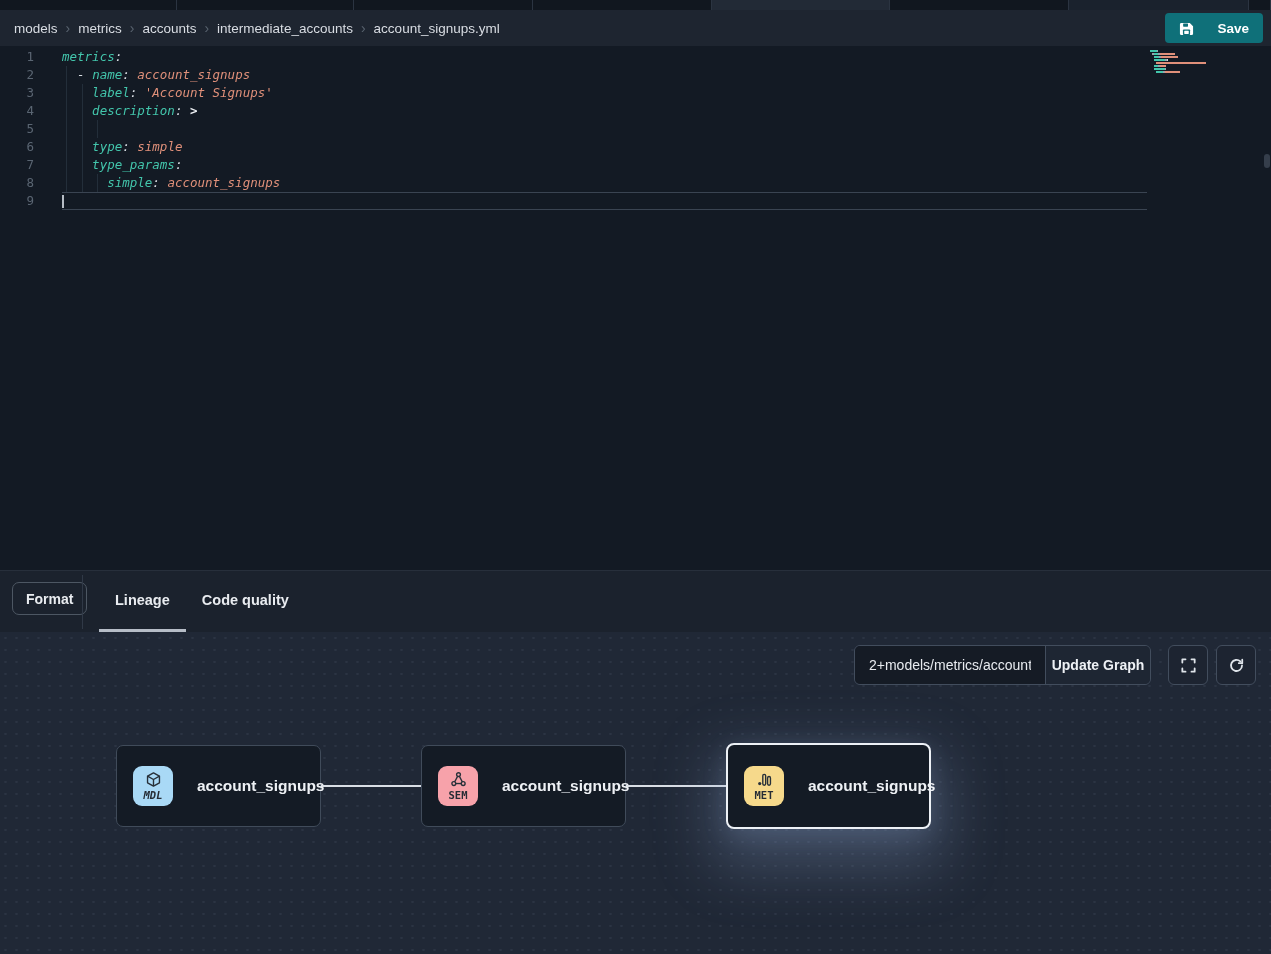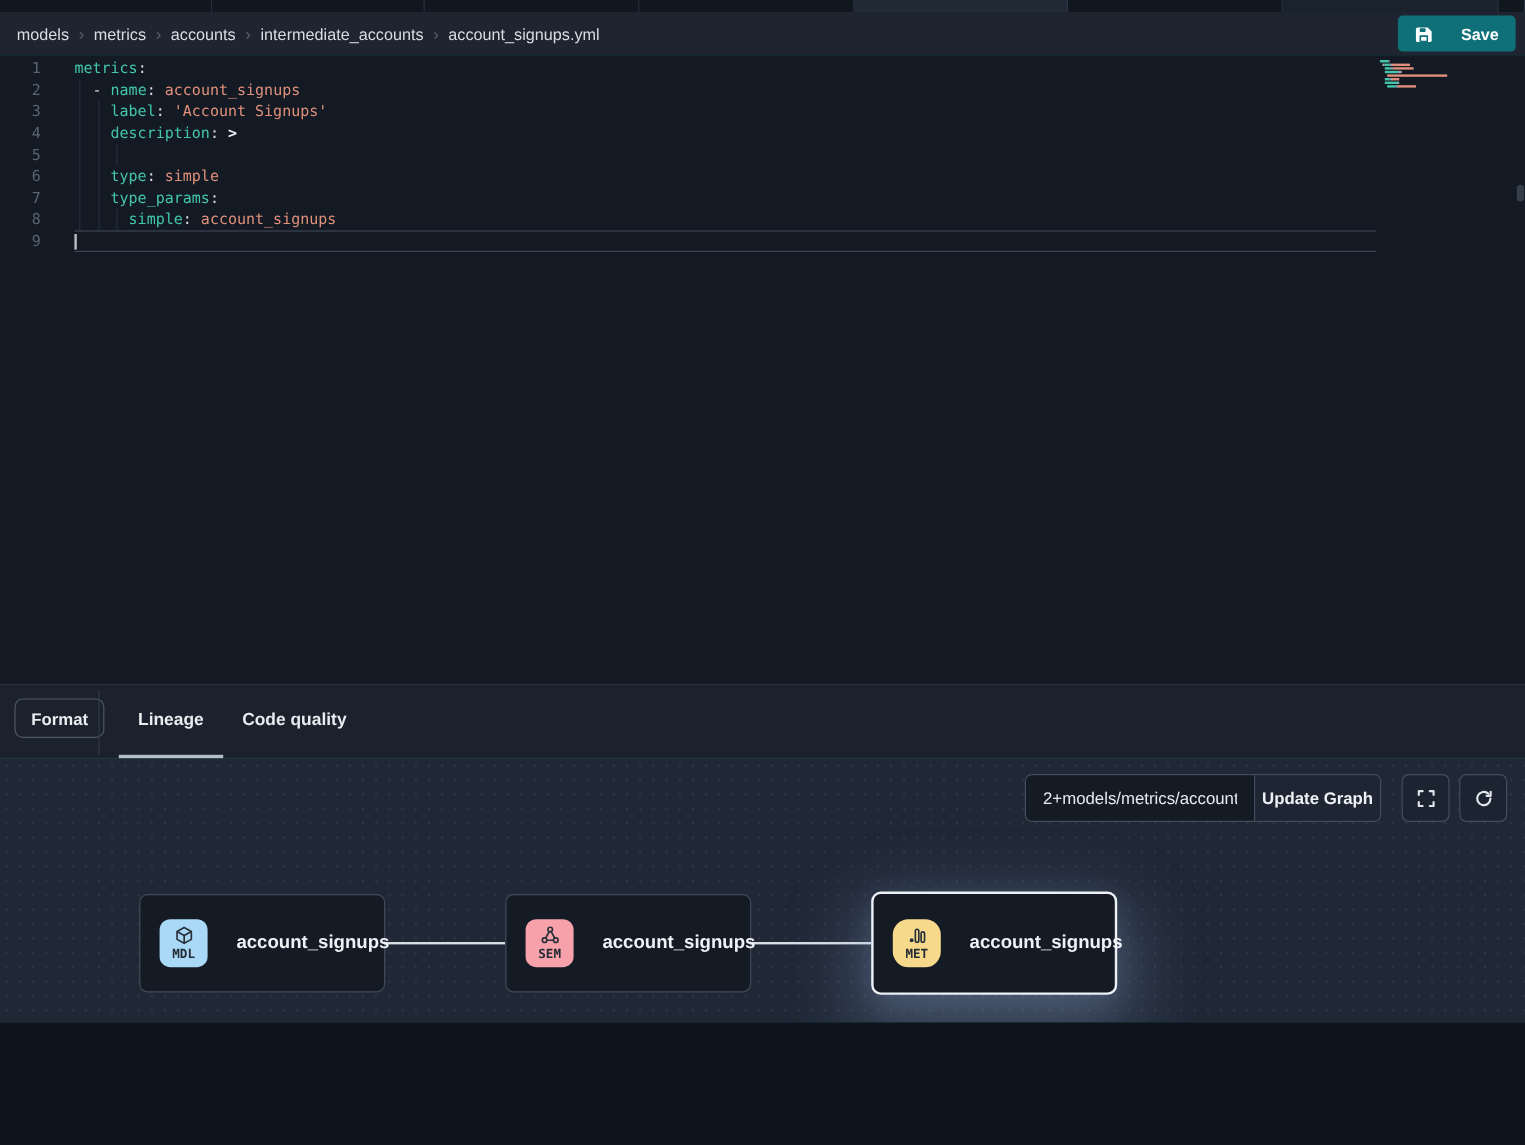"models" .screen { background: #0f766e -> #22c55e; height: 852px -> 954px }
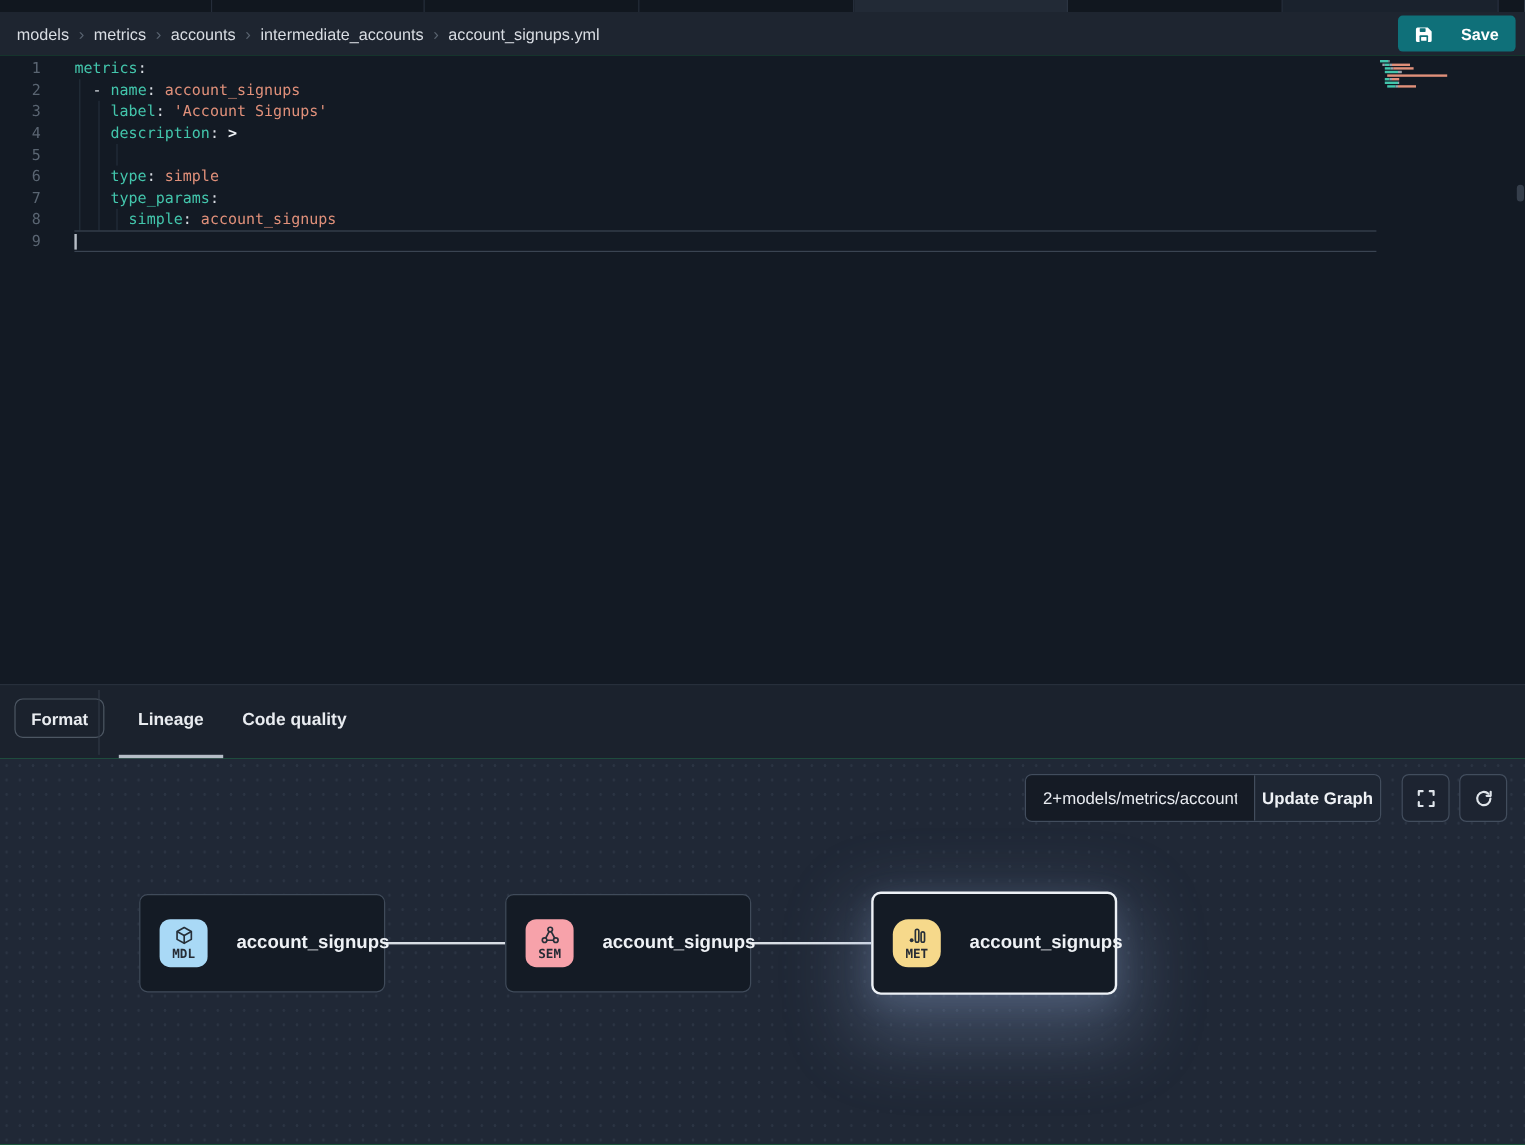"metrics:" .code-line .txt { font-style: none -> italic }
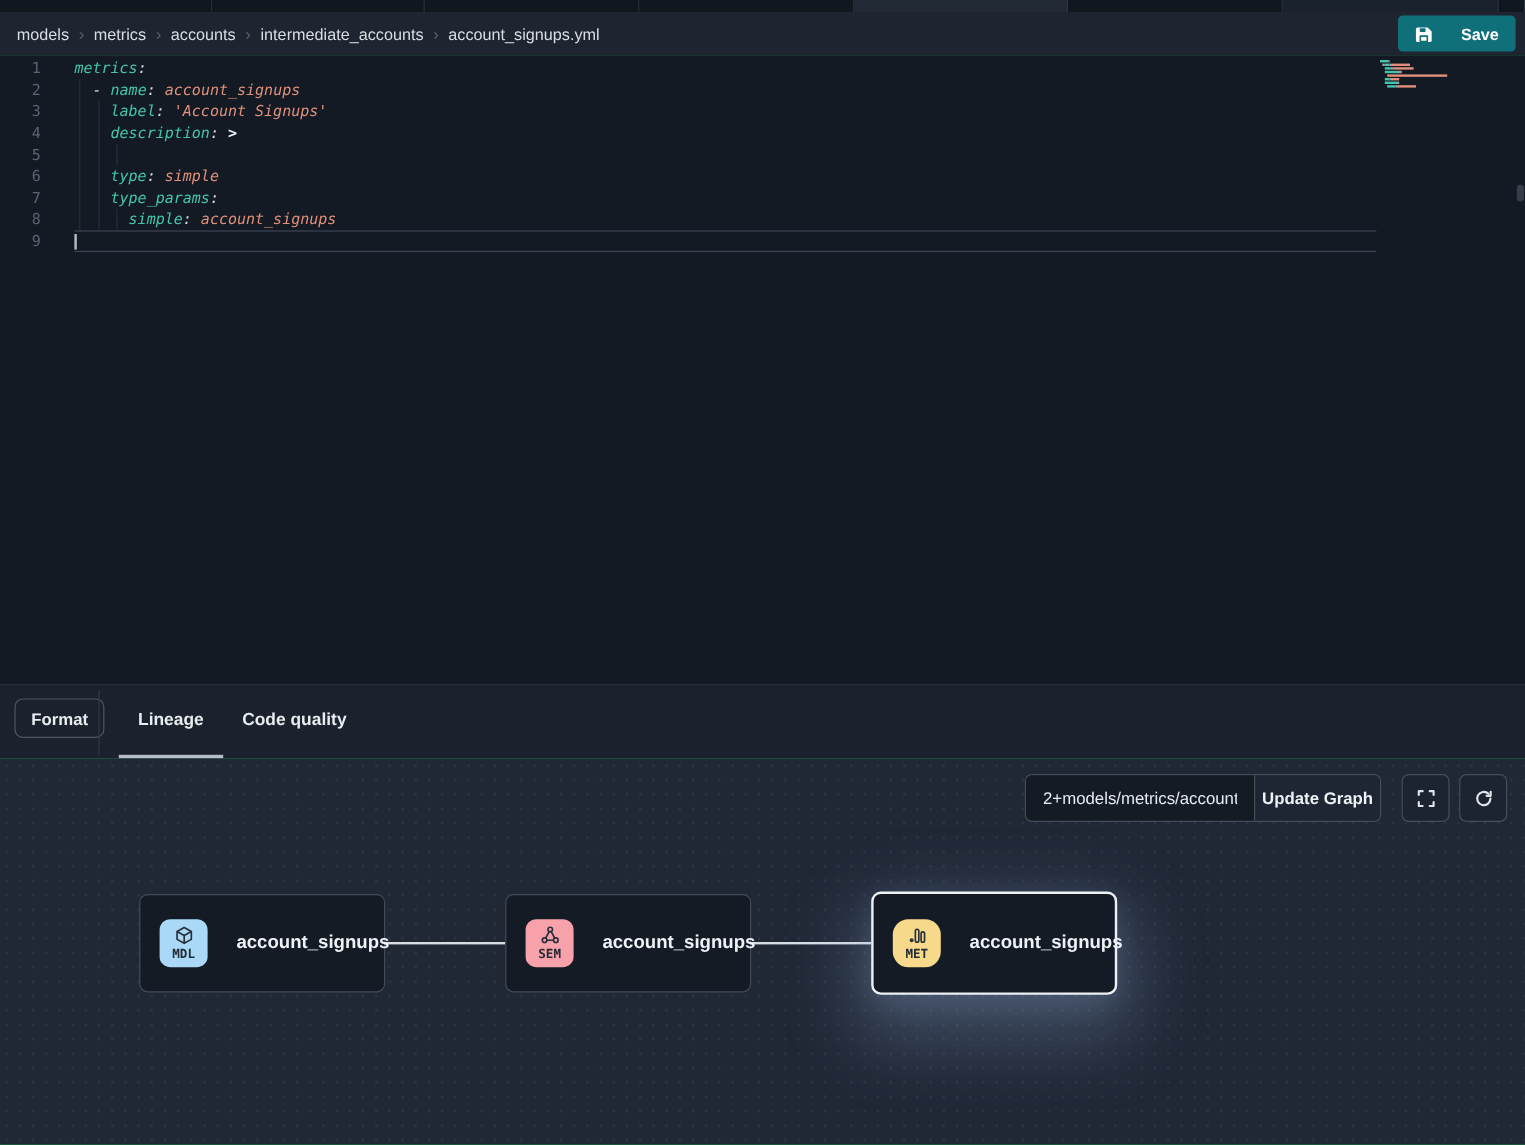"MDL" div.badge { font-style: none -> italic }
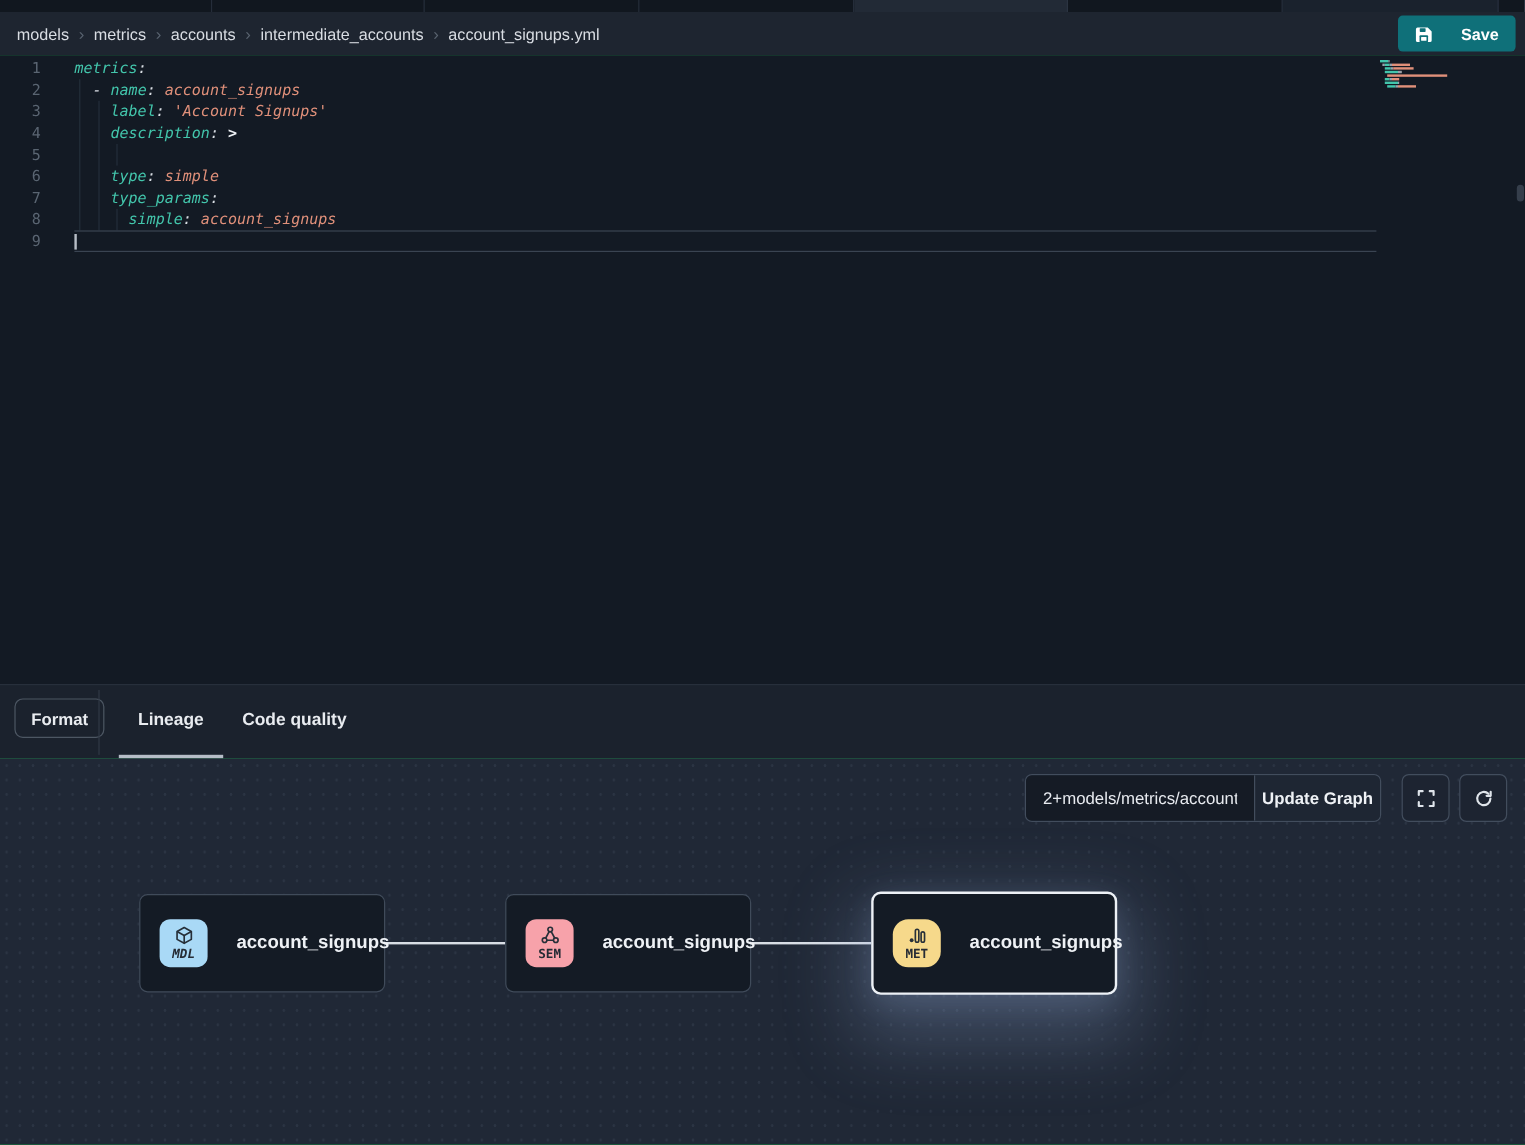"MET" div.badge { border-radius: 13px -> none }
